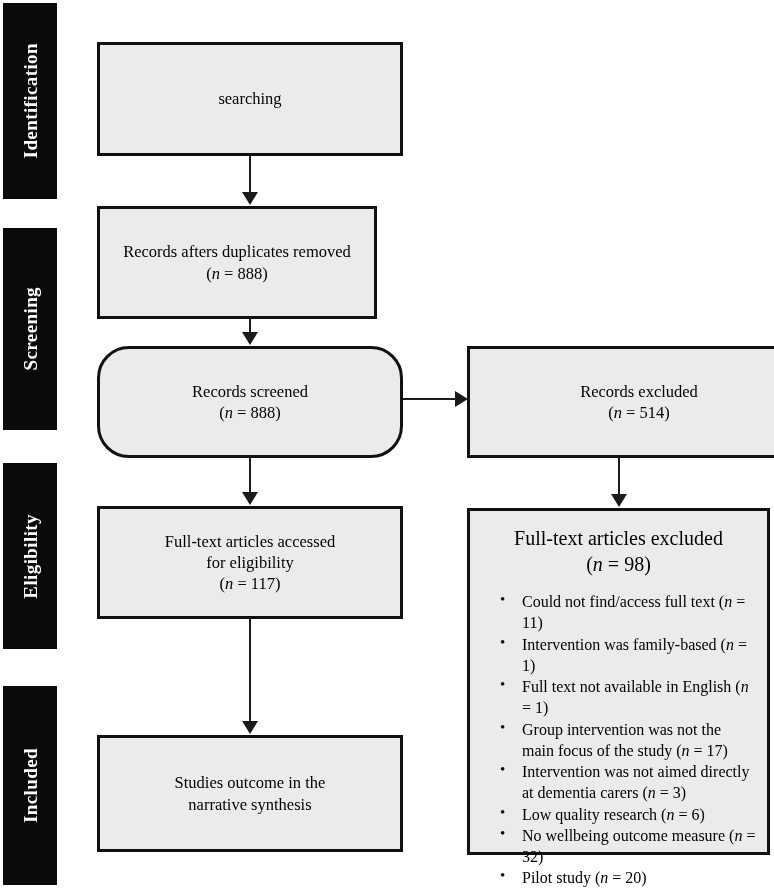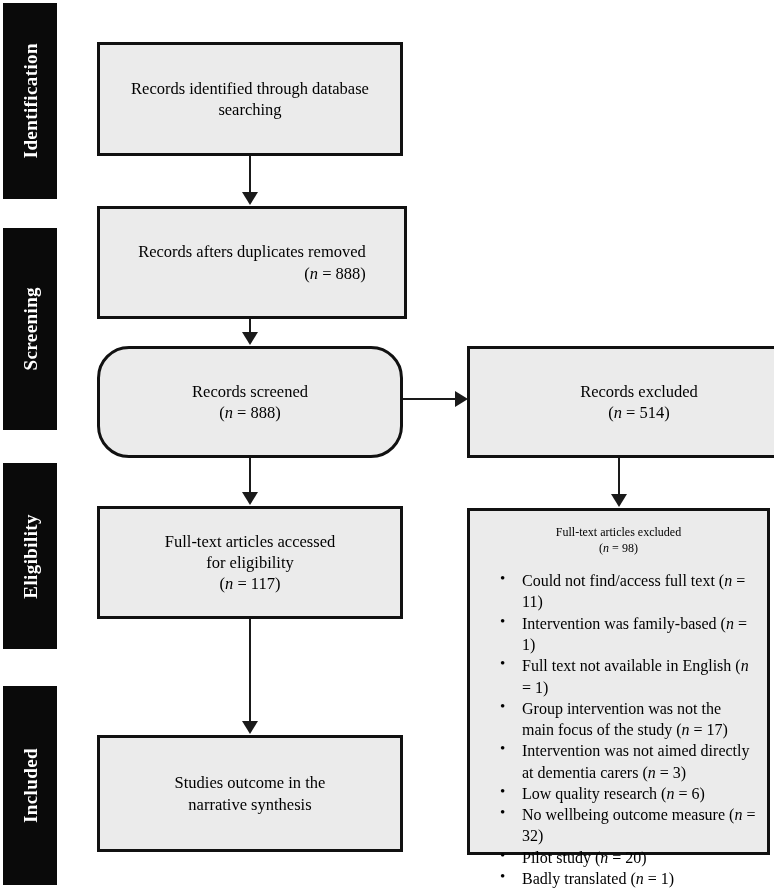"Records identified through database" div.nline { html: <div>Records identified through database</div> -> none }
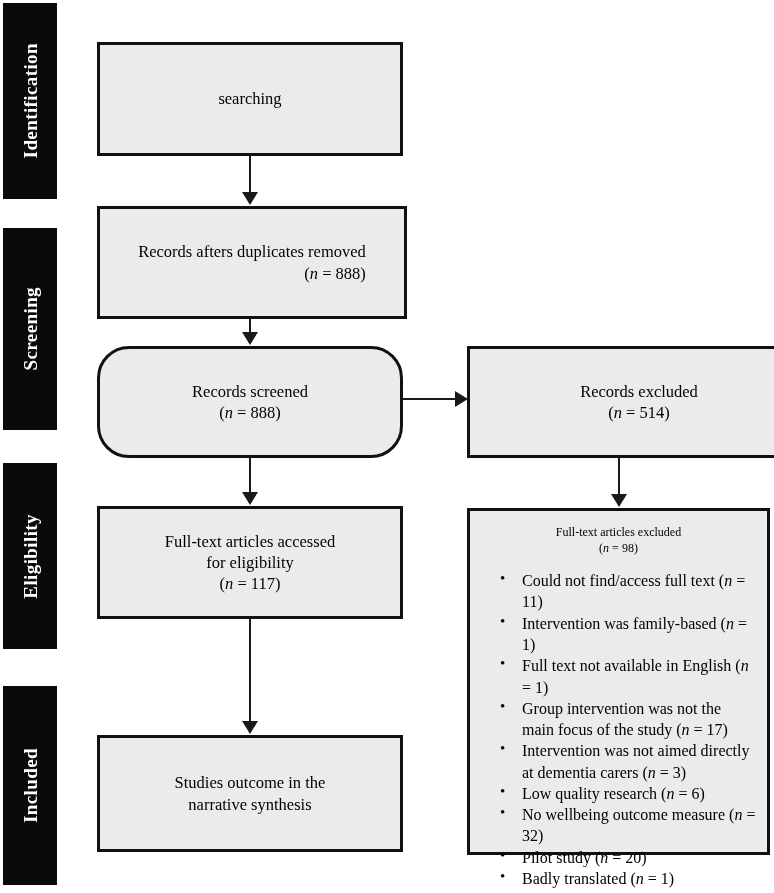"Records afters duplicates removed" div.flow-box { text-align: right -> none; width: 310px -> 280px }
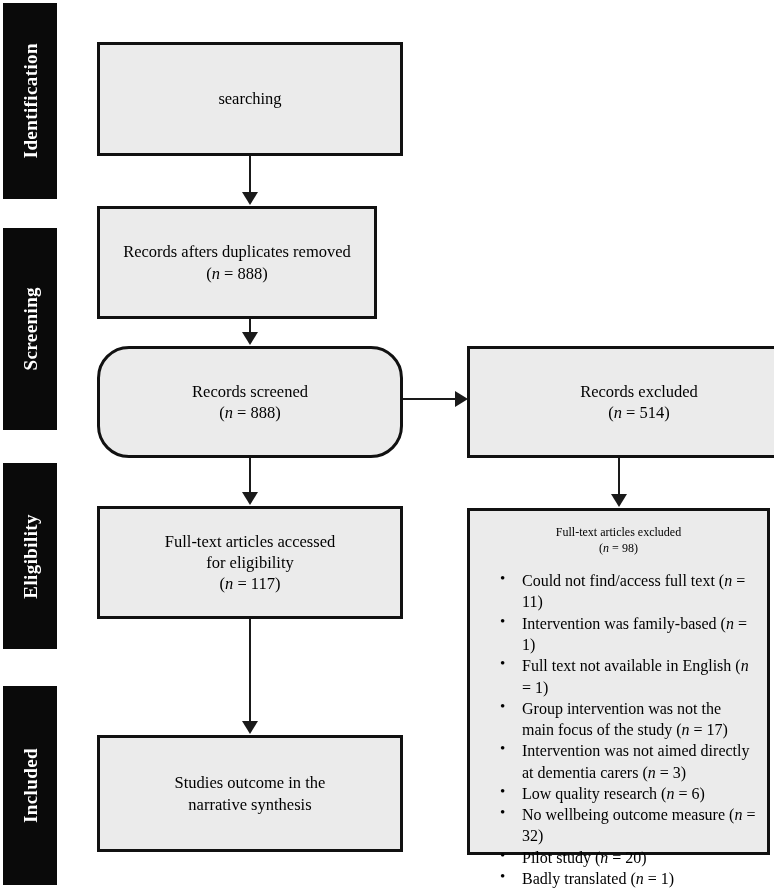"Full-text articles excluded" .excl-head { font-size: 12px -> 20px }
